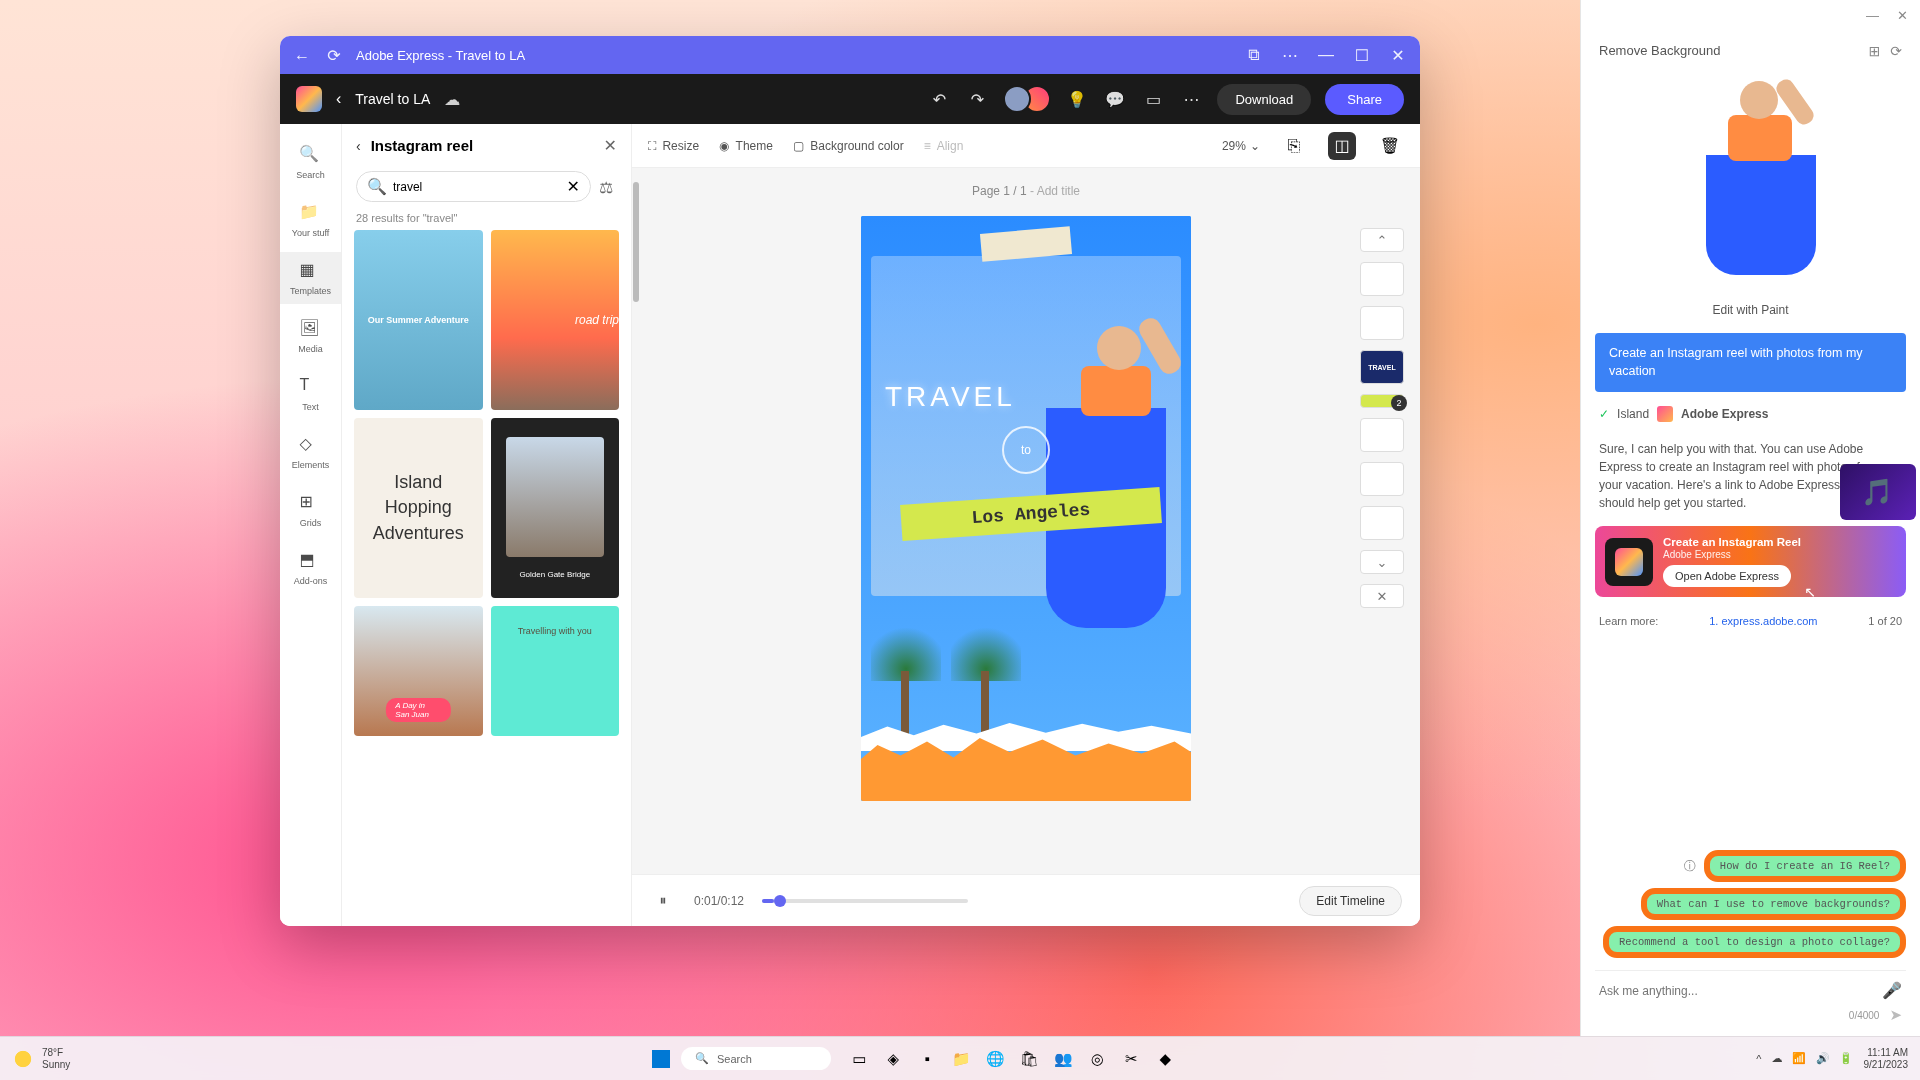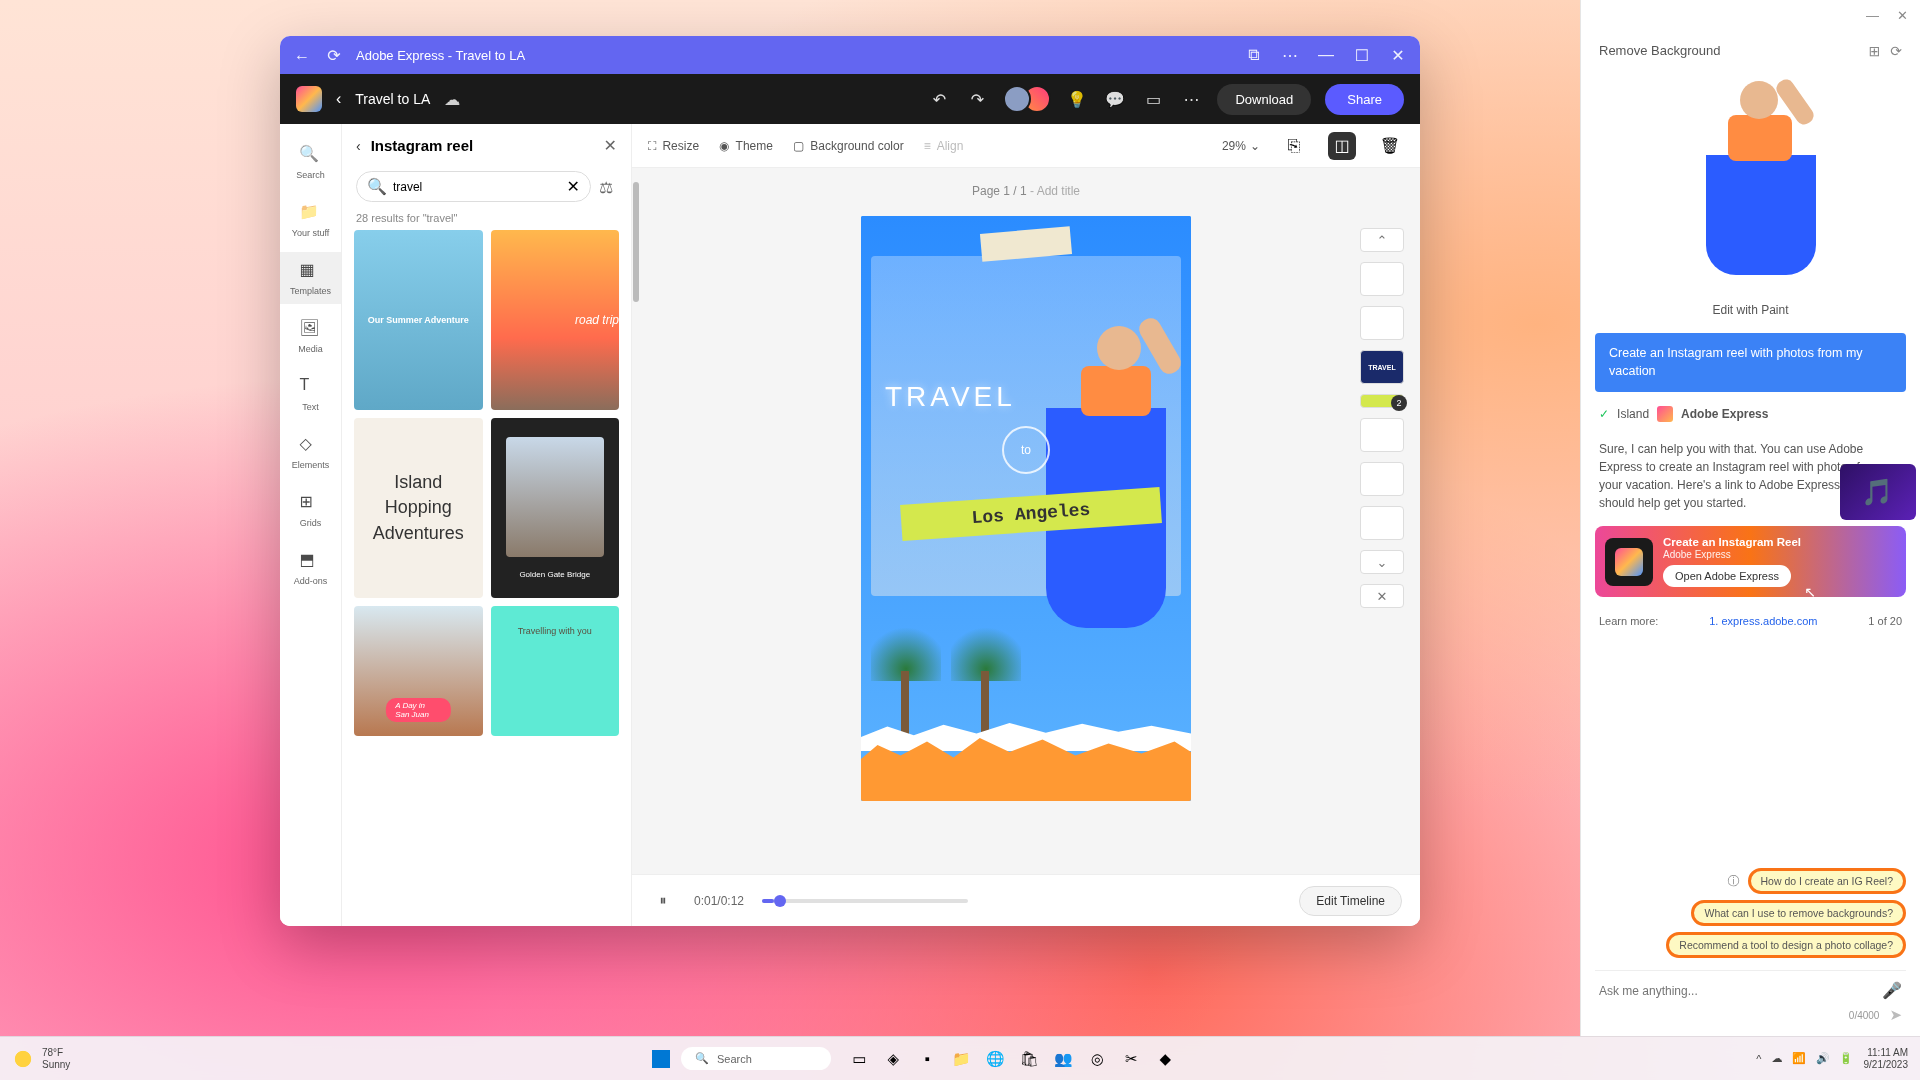"How do I create an" .chip { background: #fef9c3 -> #86efac; border: 3px solid #f97316 -> 6px solid #f97316; font-family: none -> Liberation Mono, monospace }
